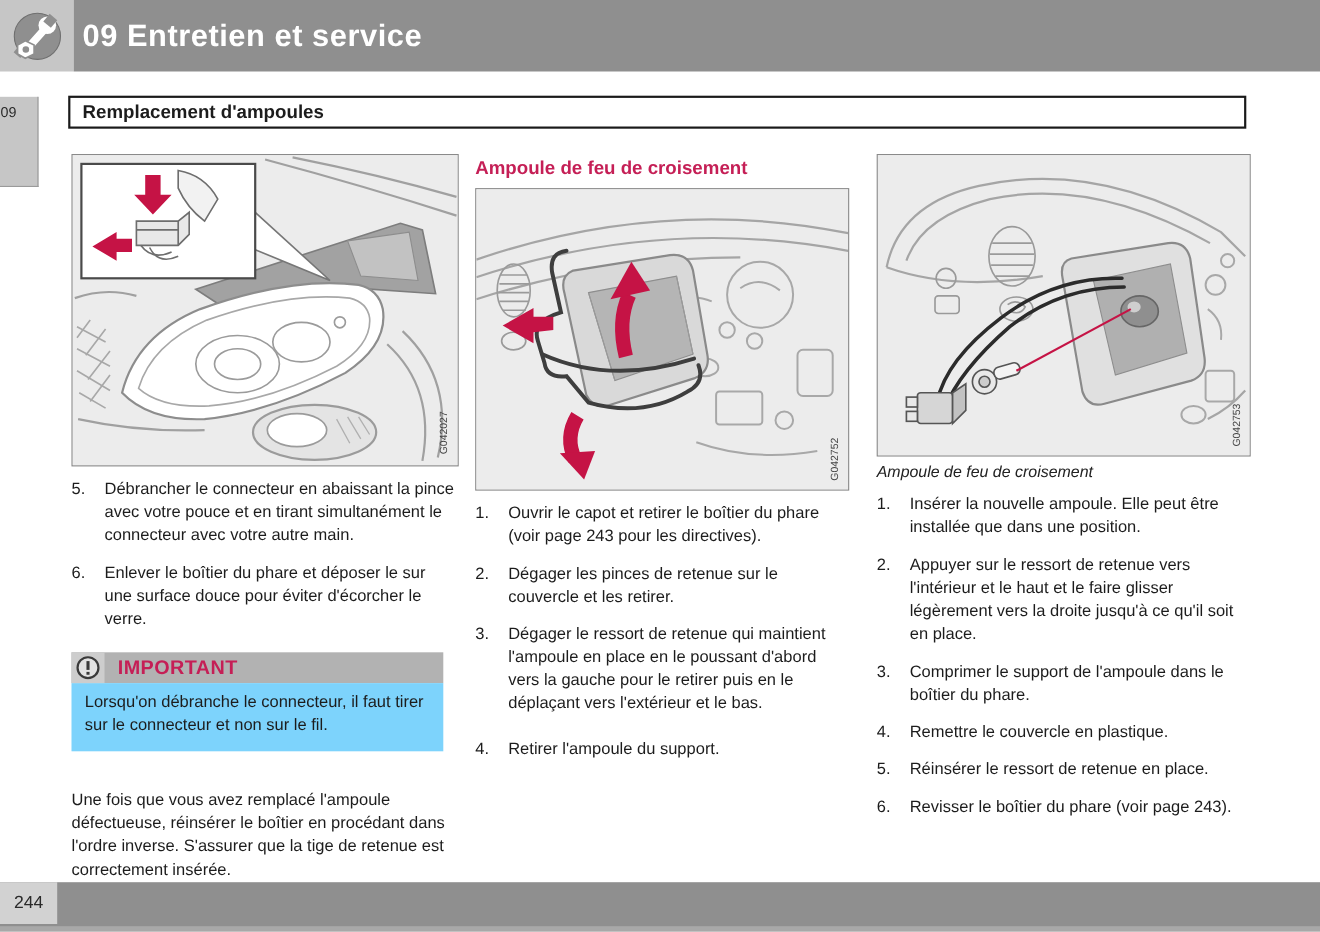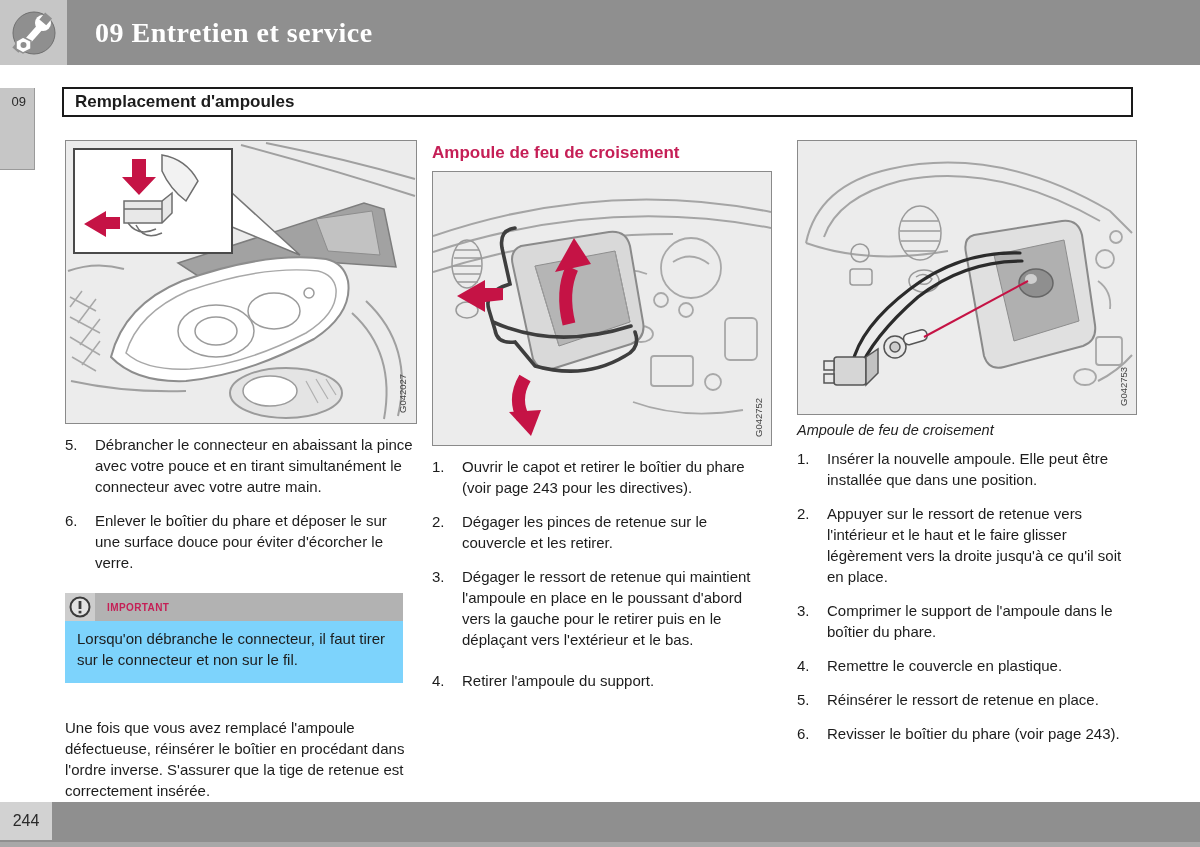"09 Entretien et service" .chapter-title { font-family: Liberation Serif, serif -> none; padding-left: 28px -> 8px }
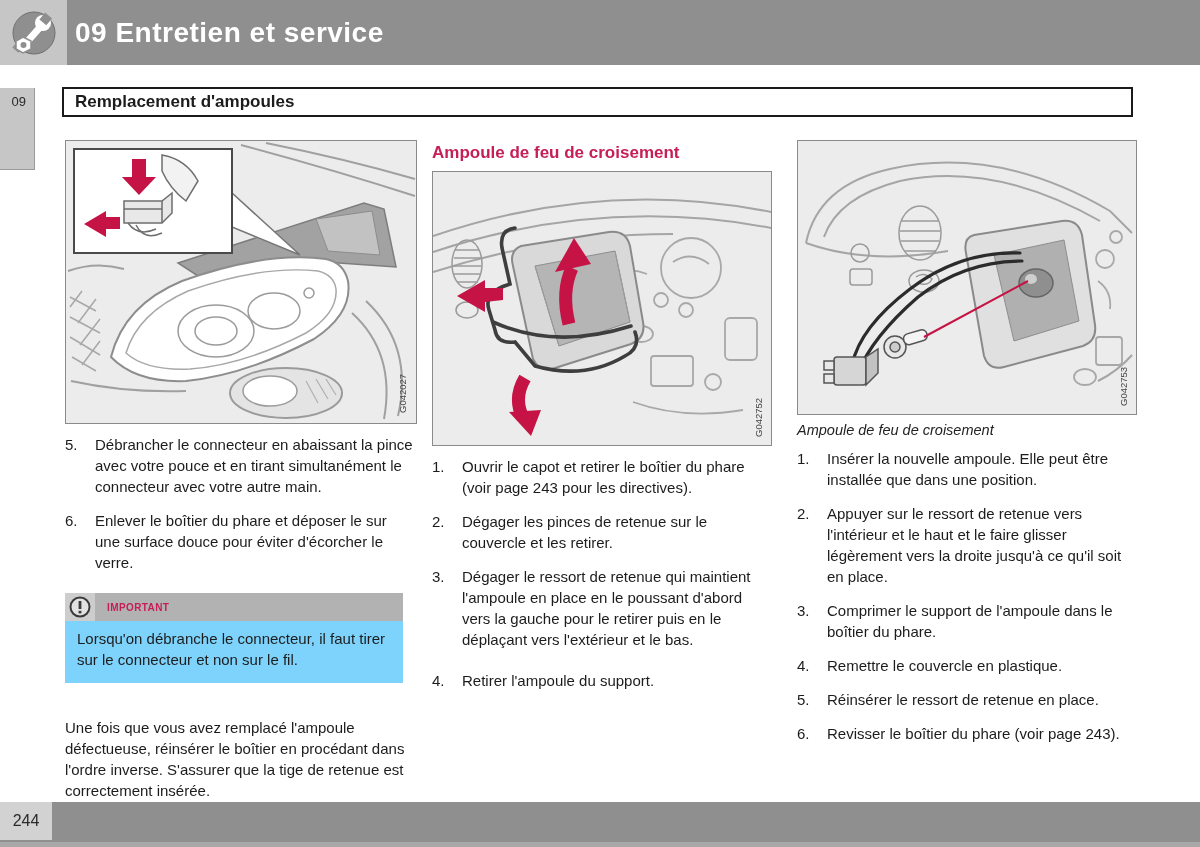"09" .side-tab { padding: 6px 8px 0 0 -> 6px 19px 0 0 }
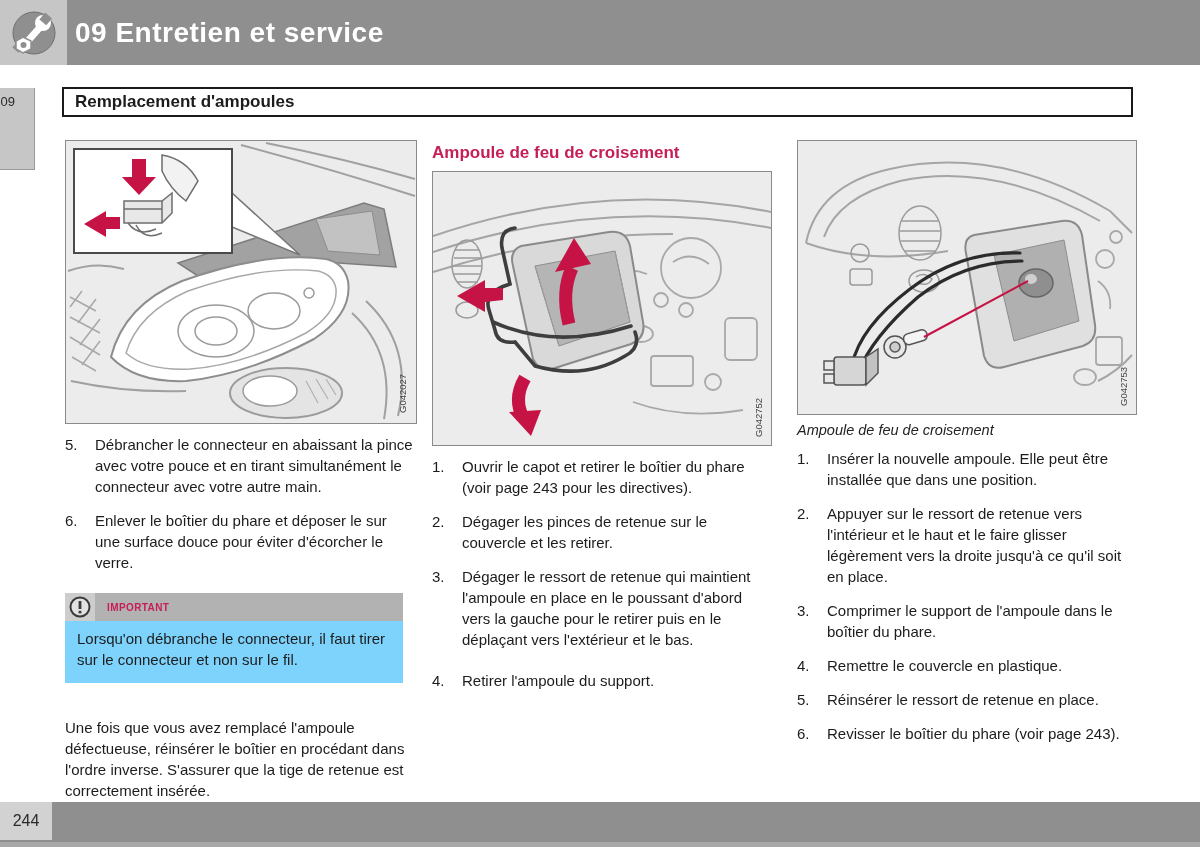"IMPORTANT" .important-label { font-size: 10px -> 18px }
